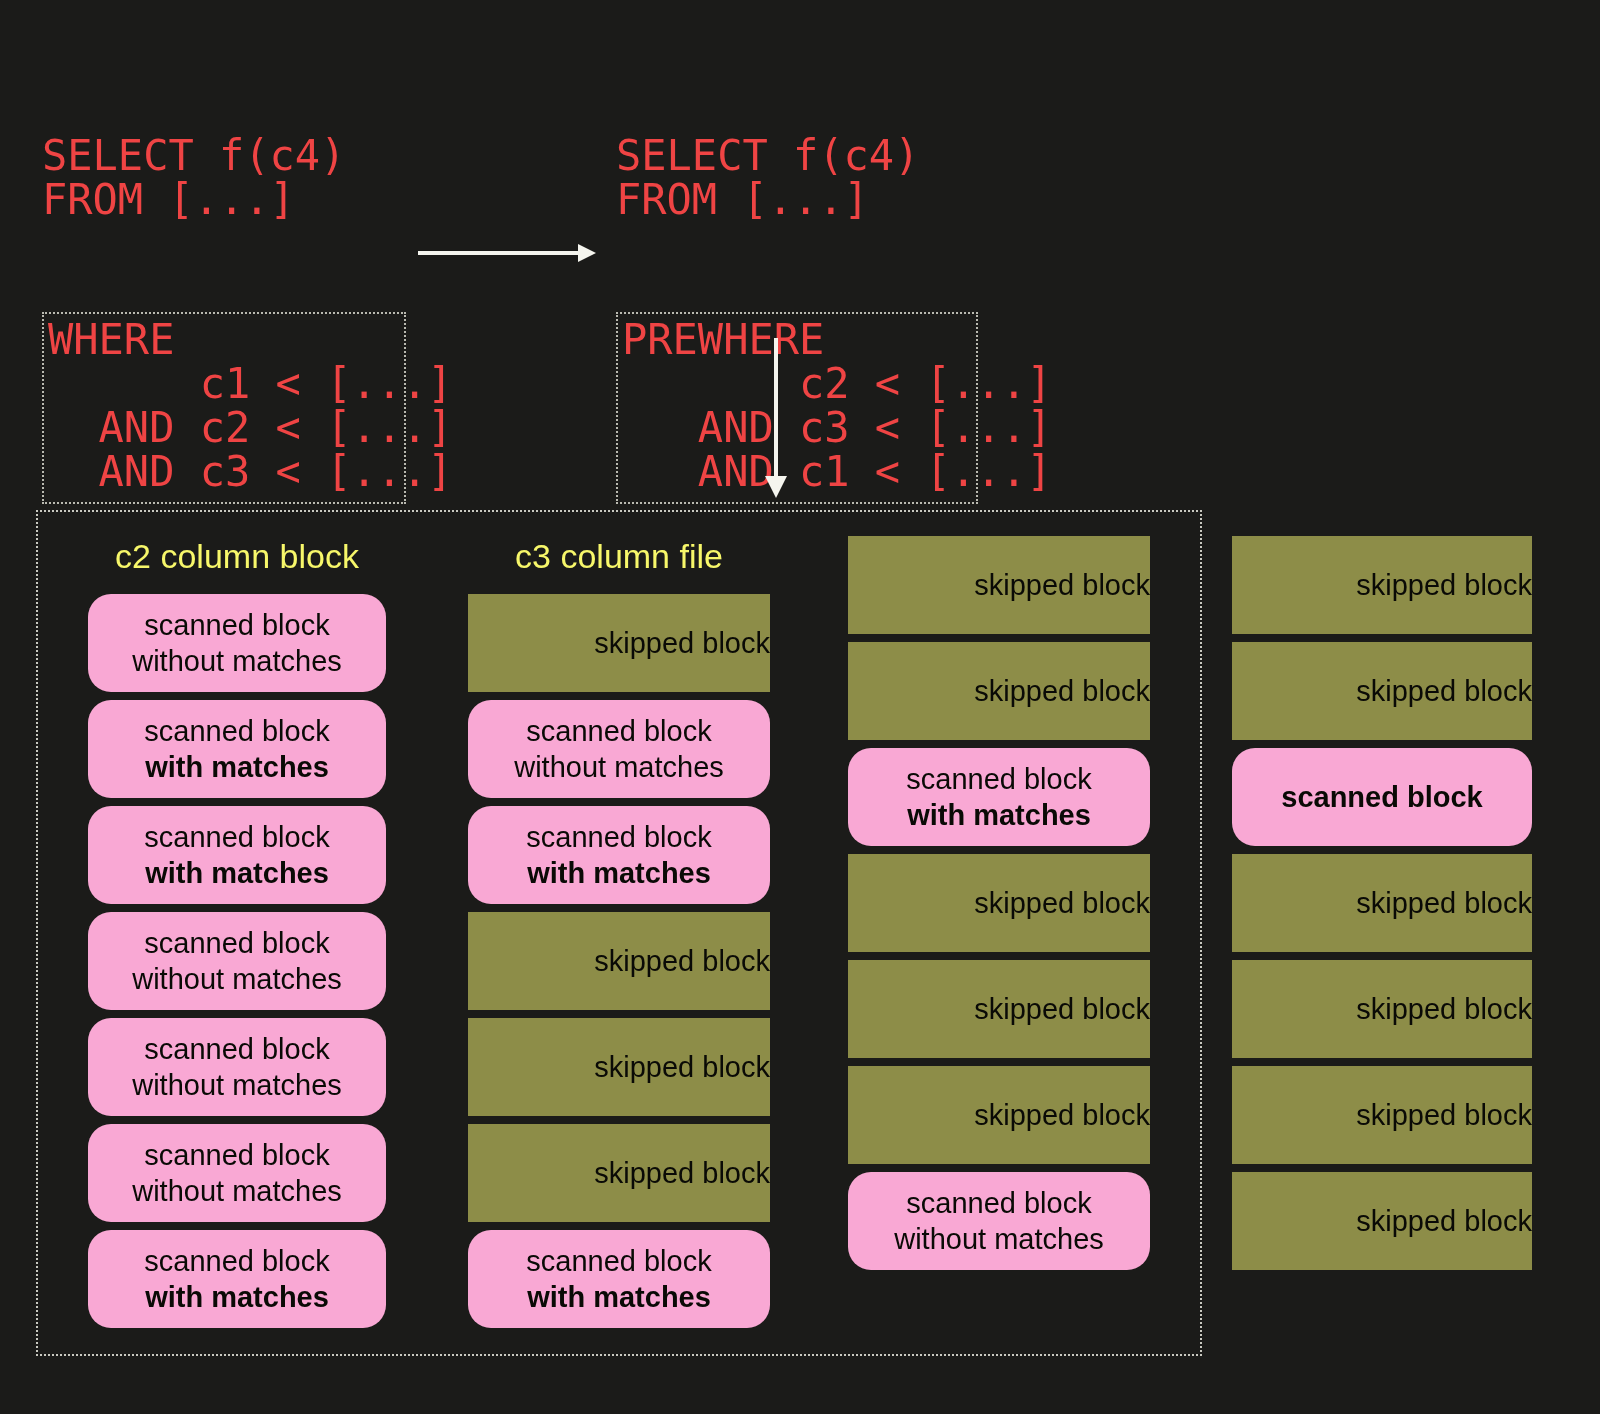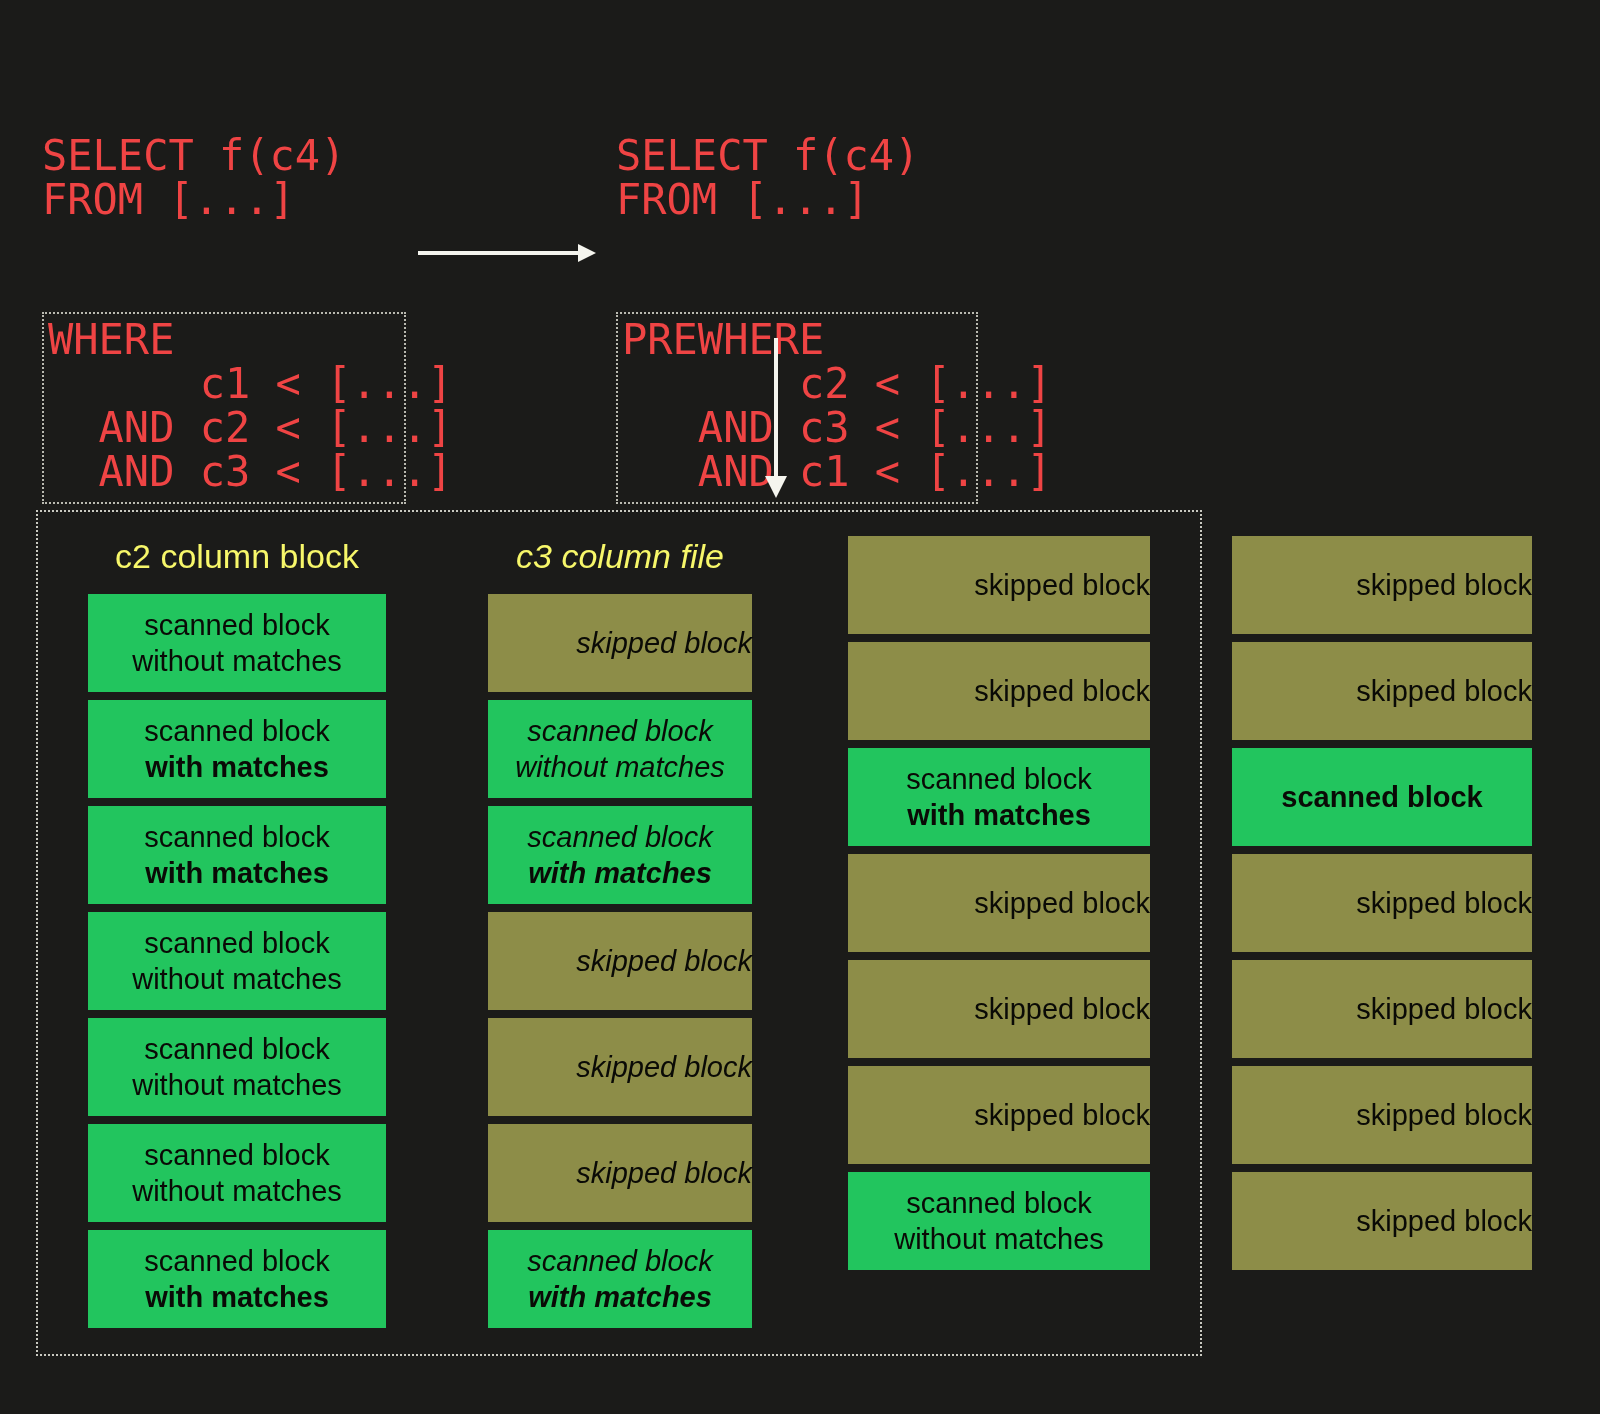"c3 column file" #col-c3 { font-style: italic -> none; left: 488px -> 468px; width: 264px -> 302px }
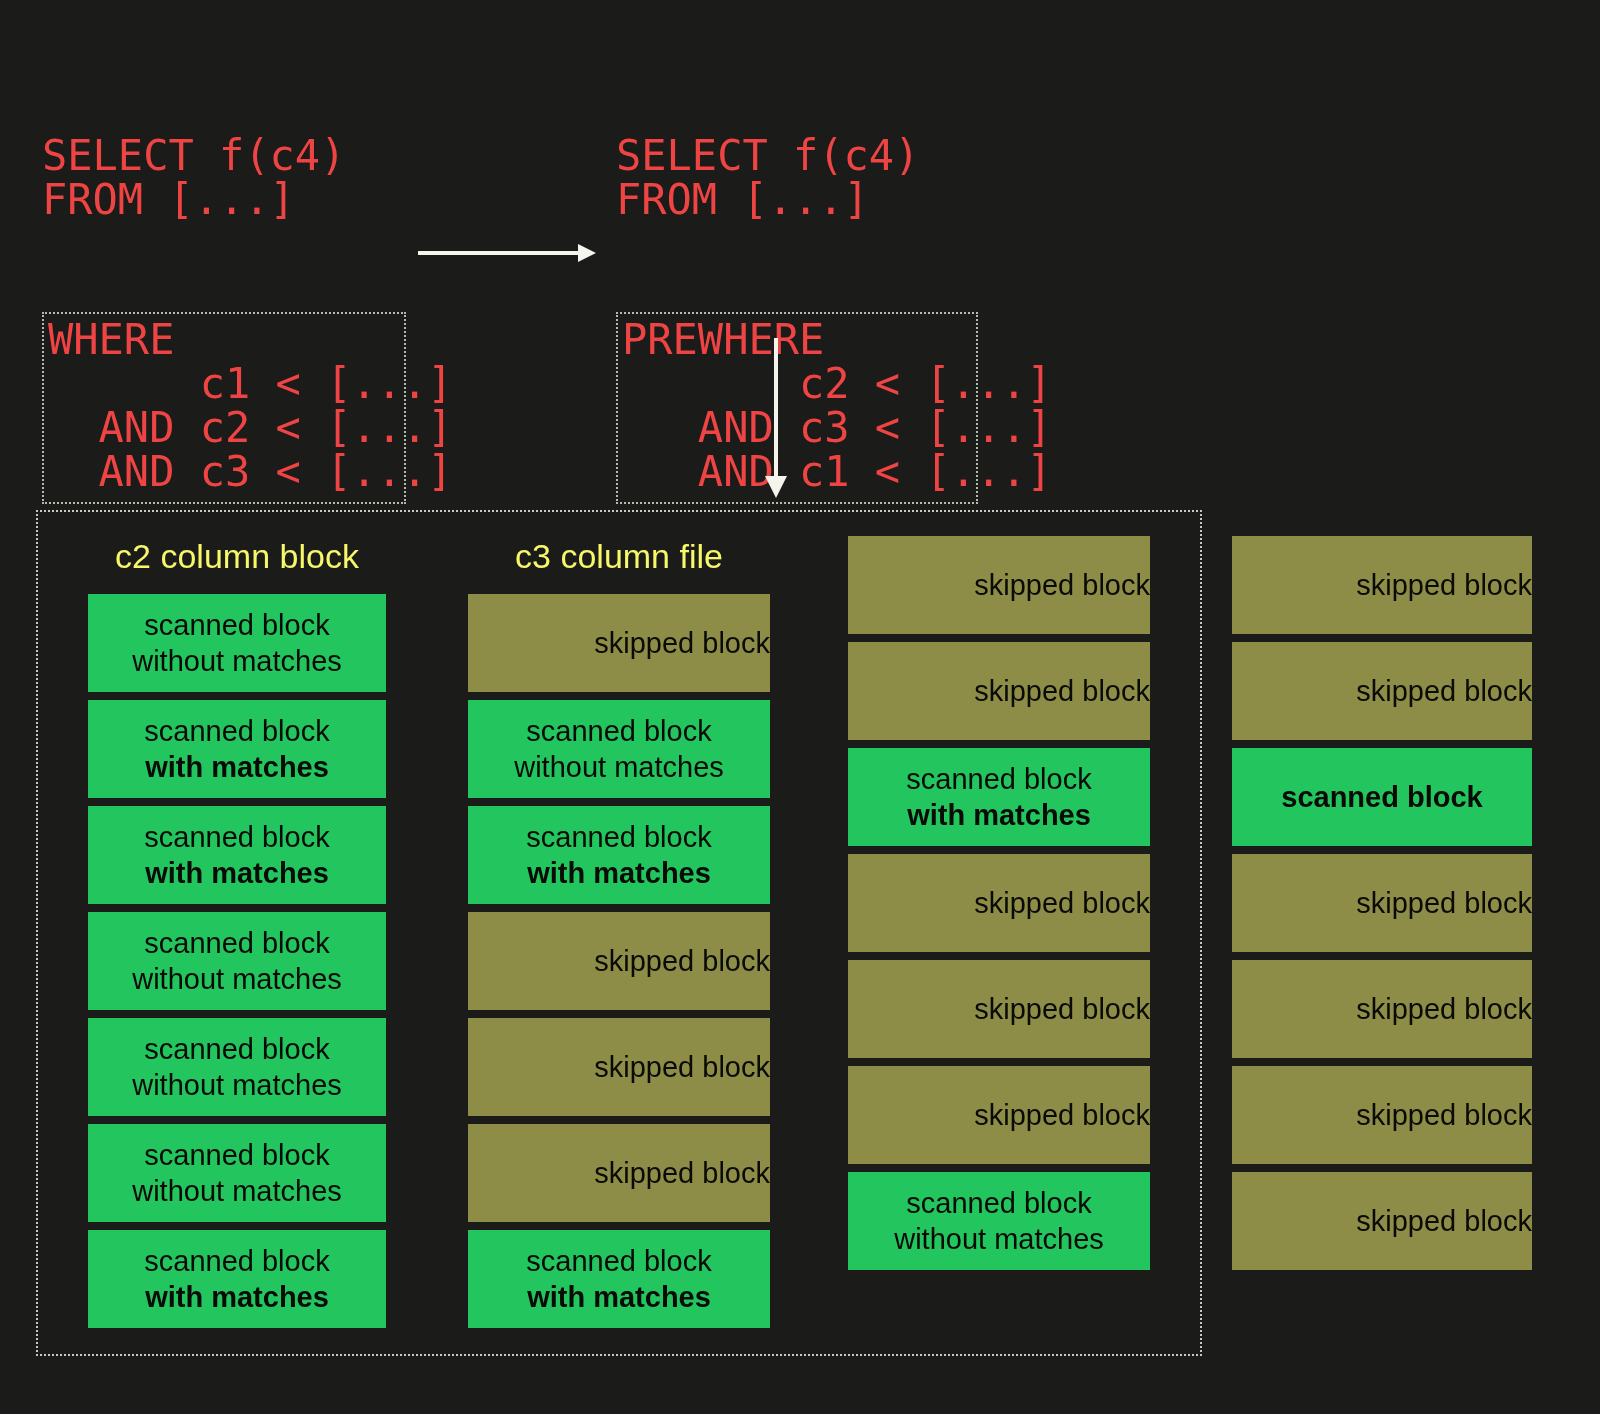"scanned block" .block.scanned { background: #22c55e -> #f9a8d4; border-radius: none -> 23px }
